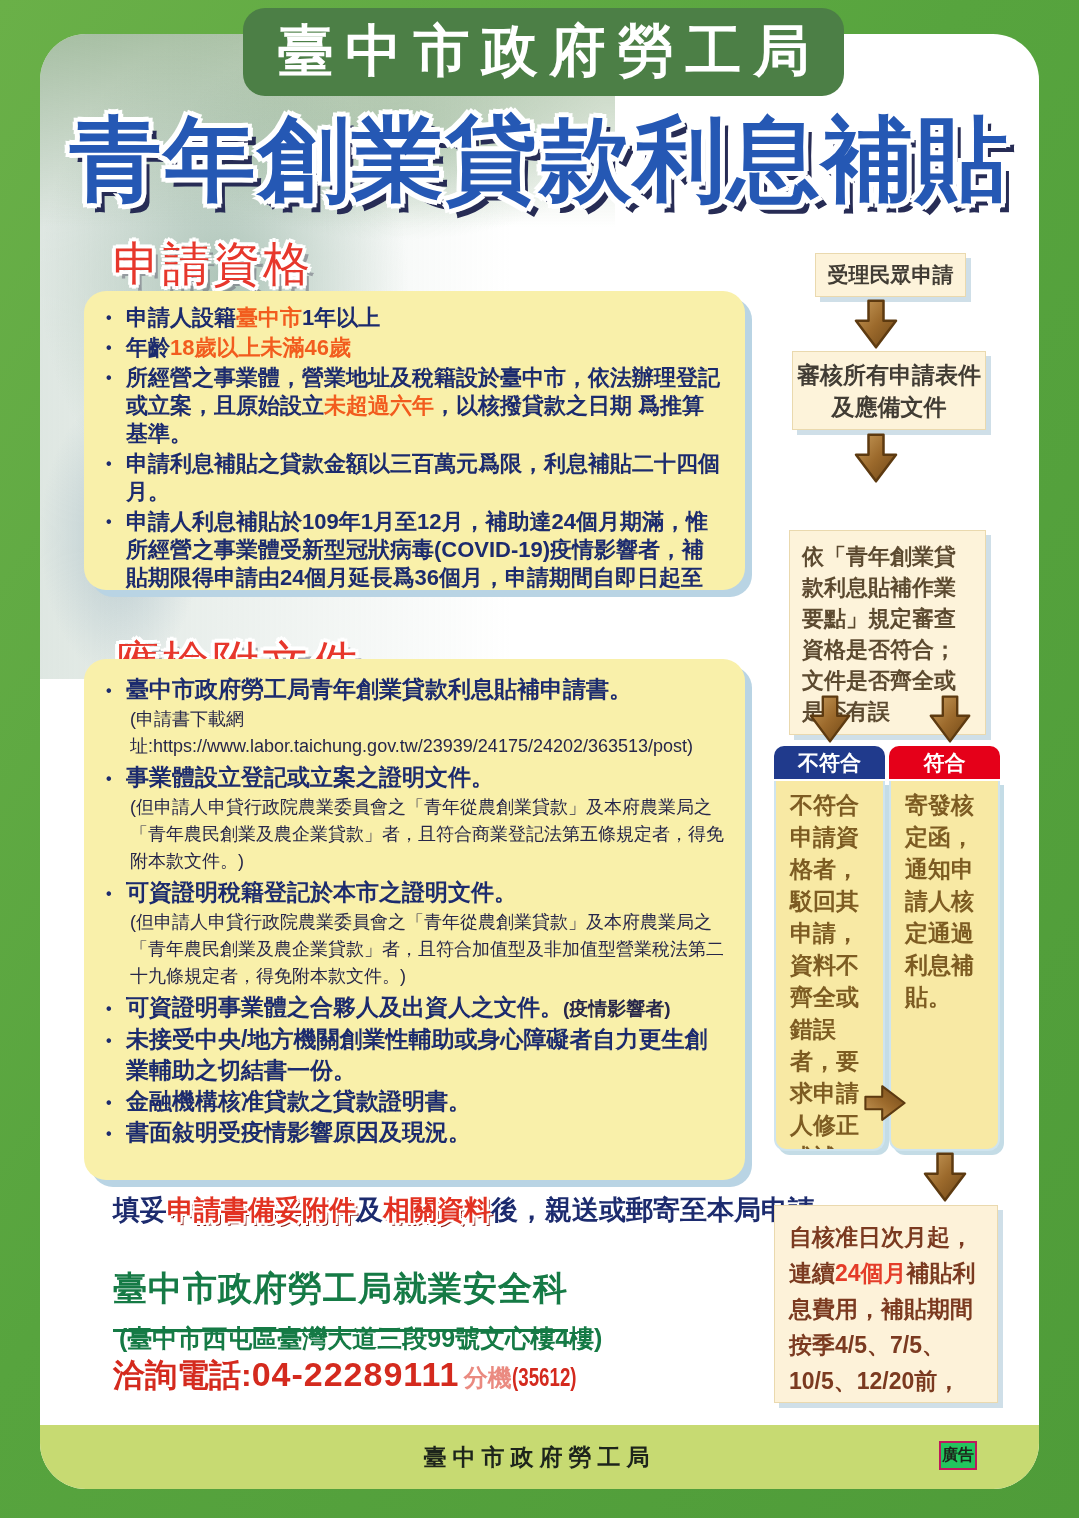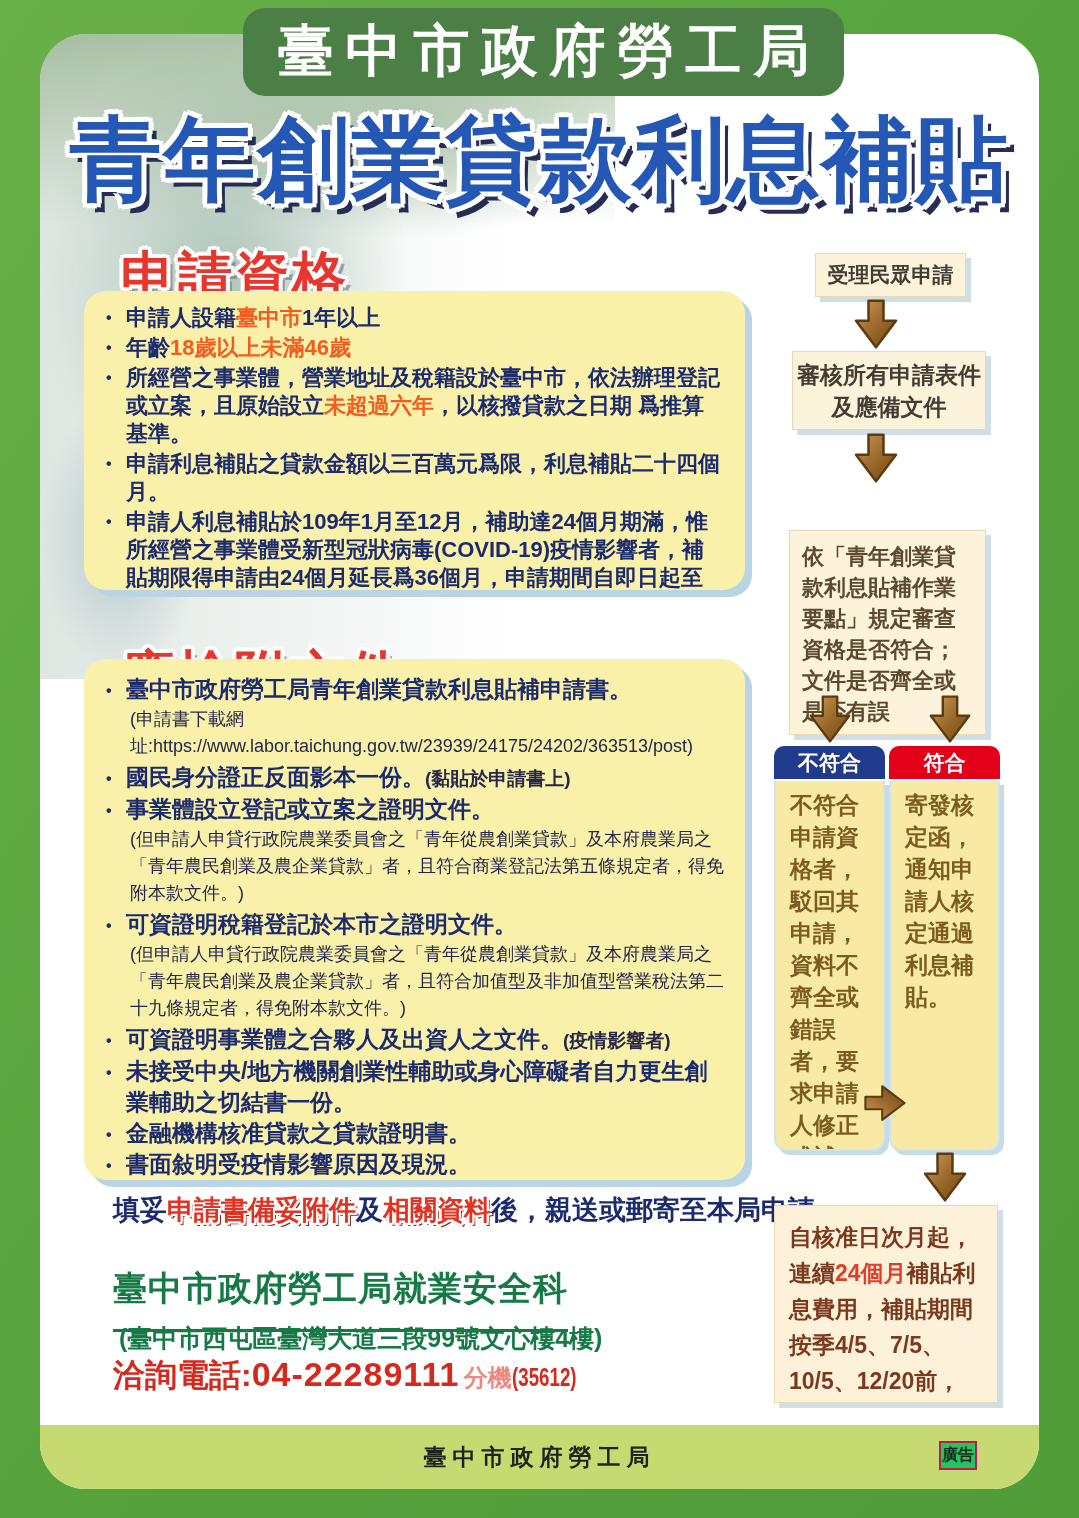"申請資格" .sec-heading { font-size: 54px -> 47px; font-weight: 700 -> 400; margin: 8px -> 0 }
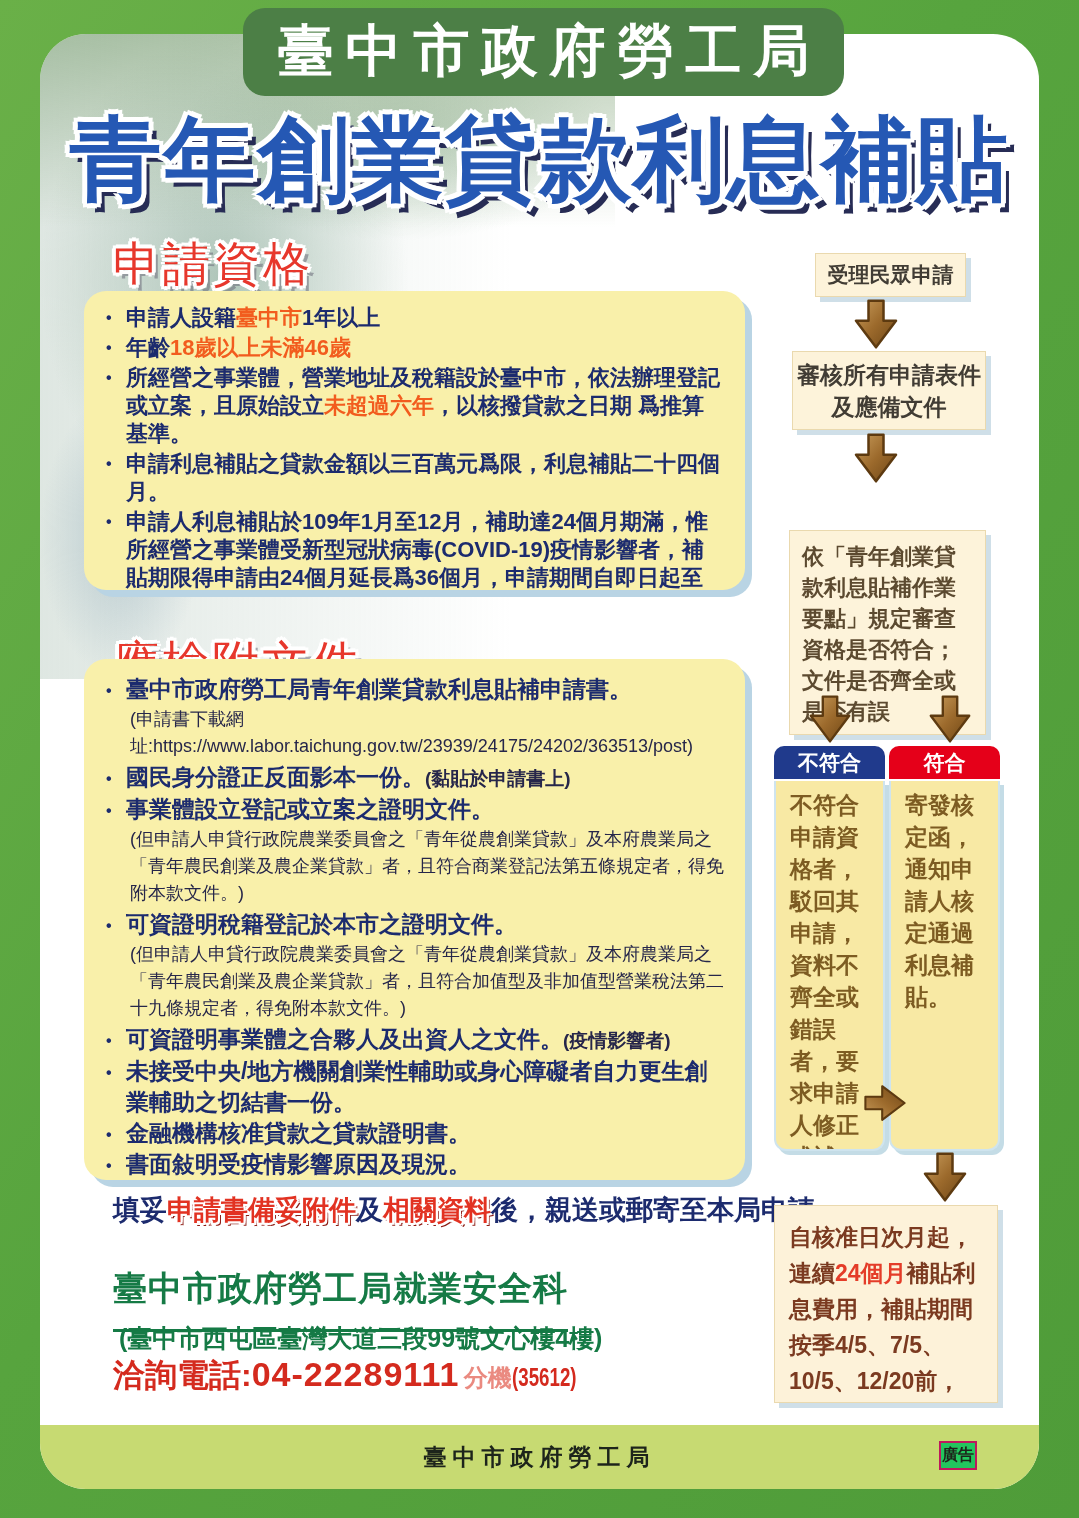"國民身分證正反面影本一份。(黏貼於申請書上)" div.d-item { html: <div> <span>國民身分證正反面影本一份。</span><span>(黏貼於申請書上)</span> </div> -> none }
